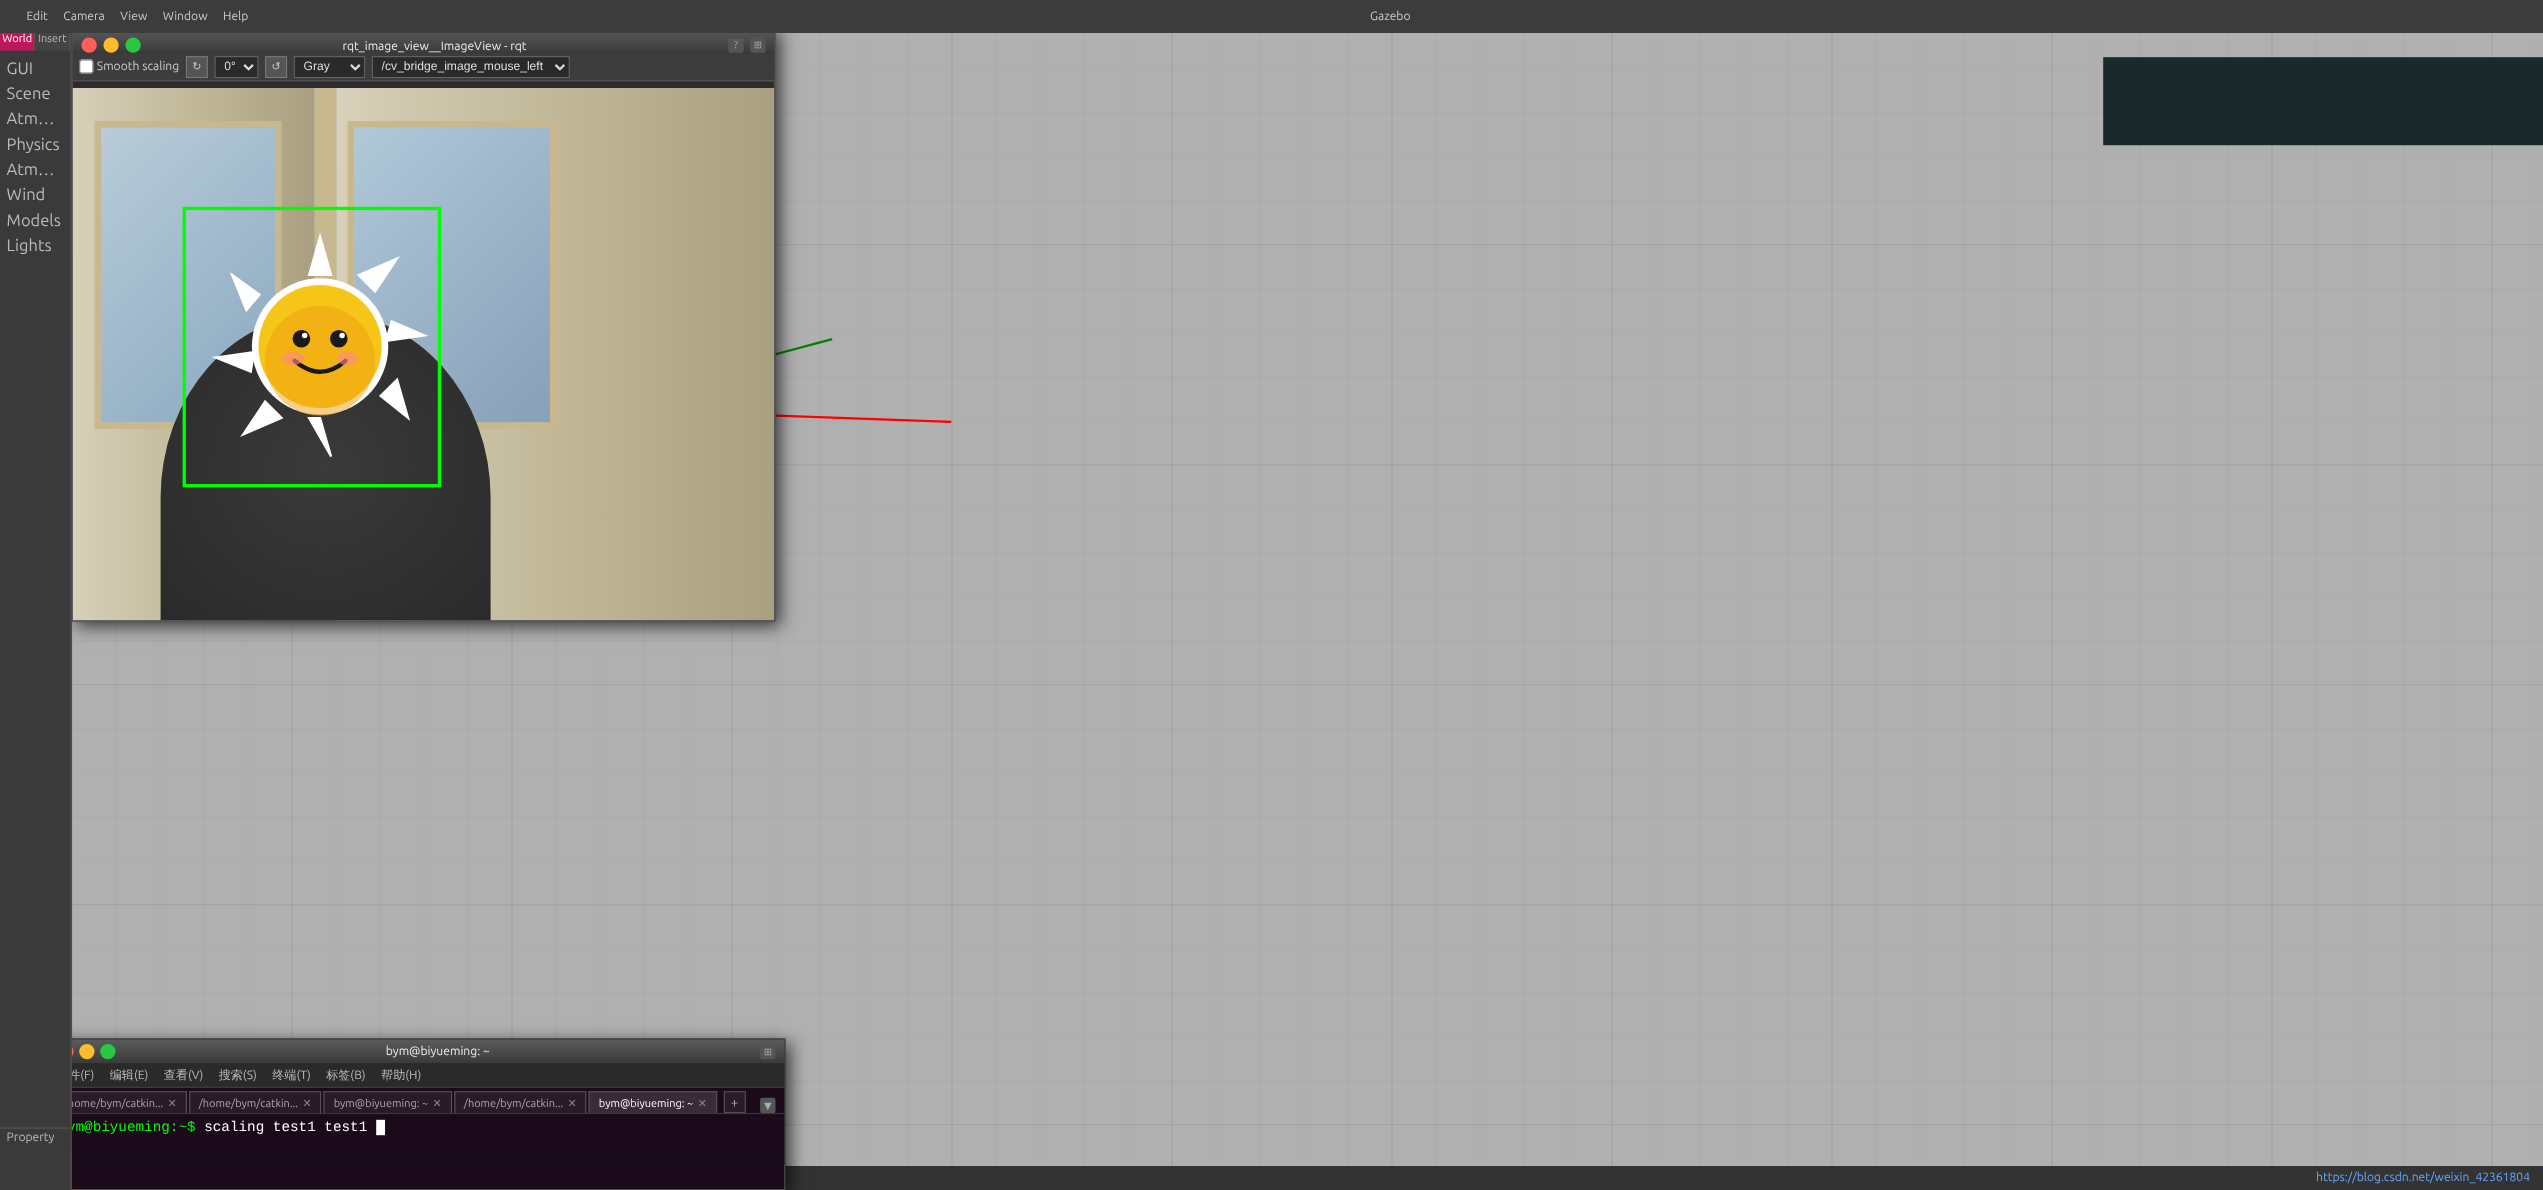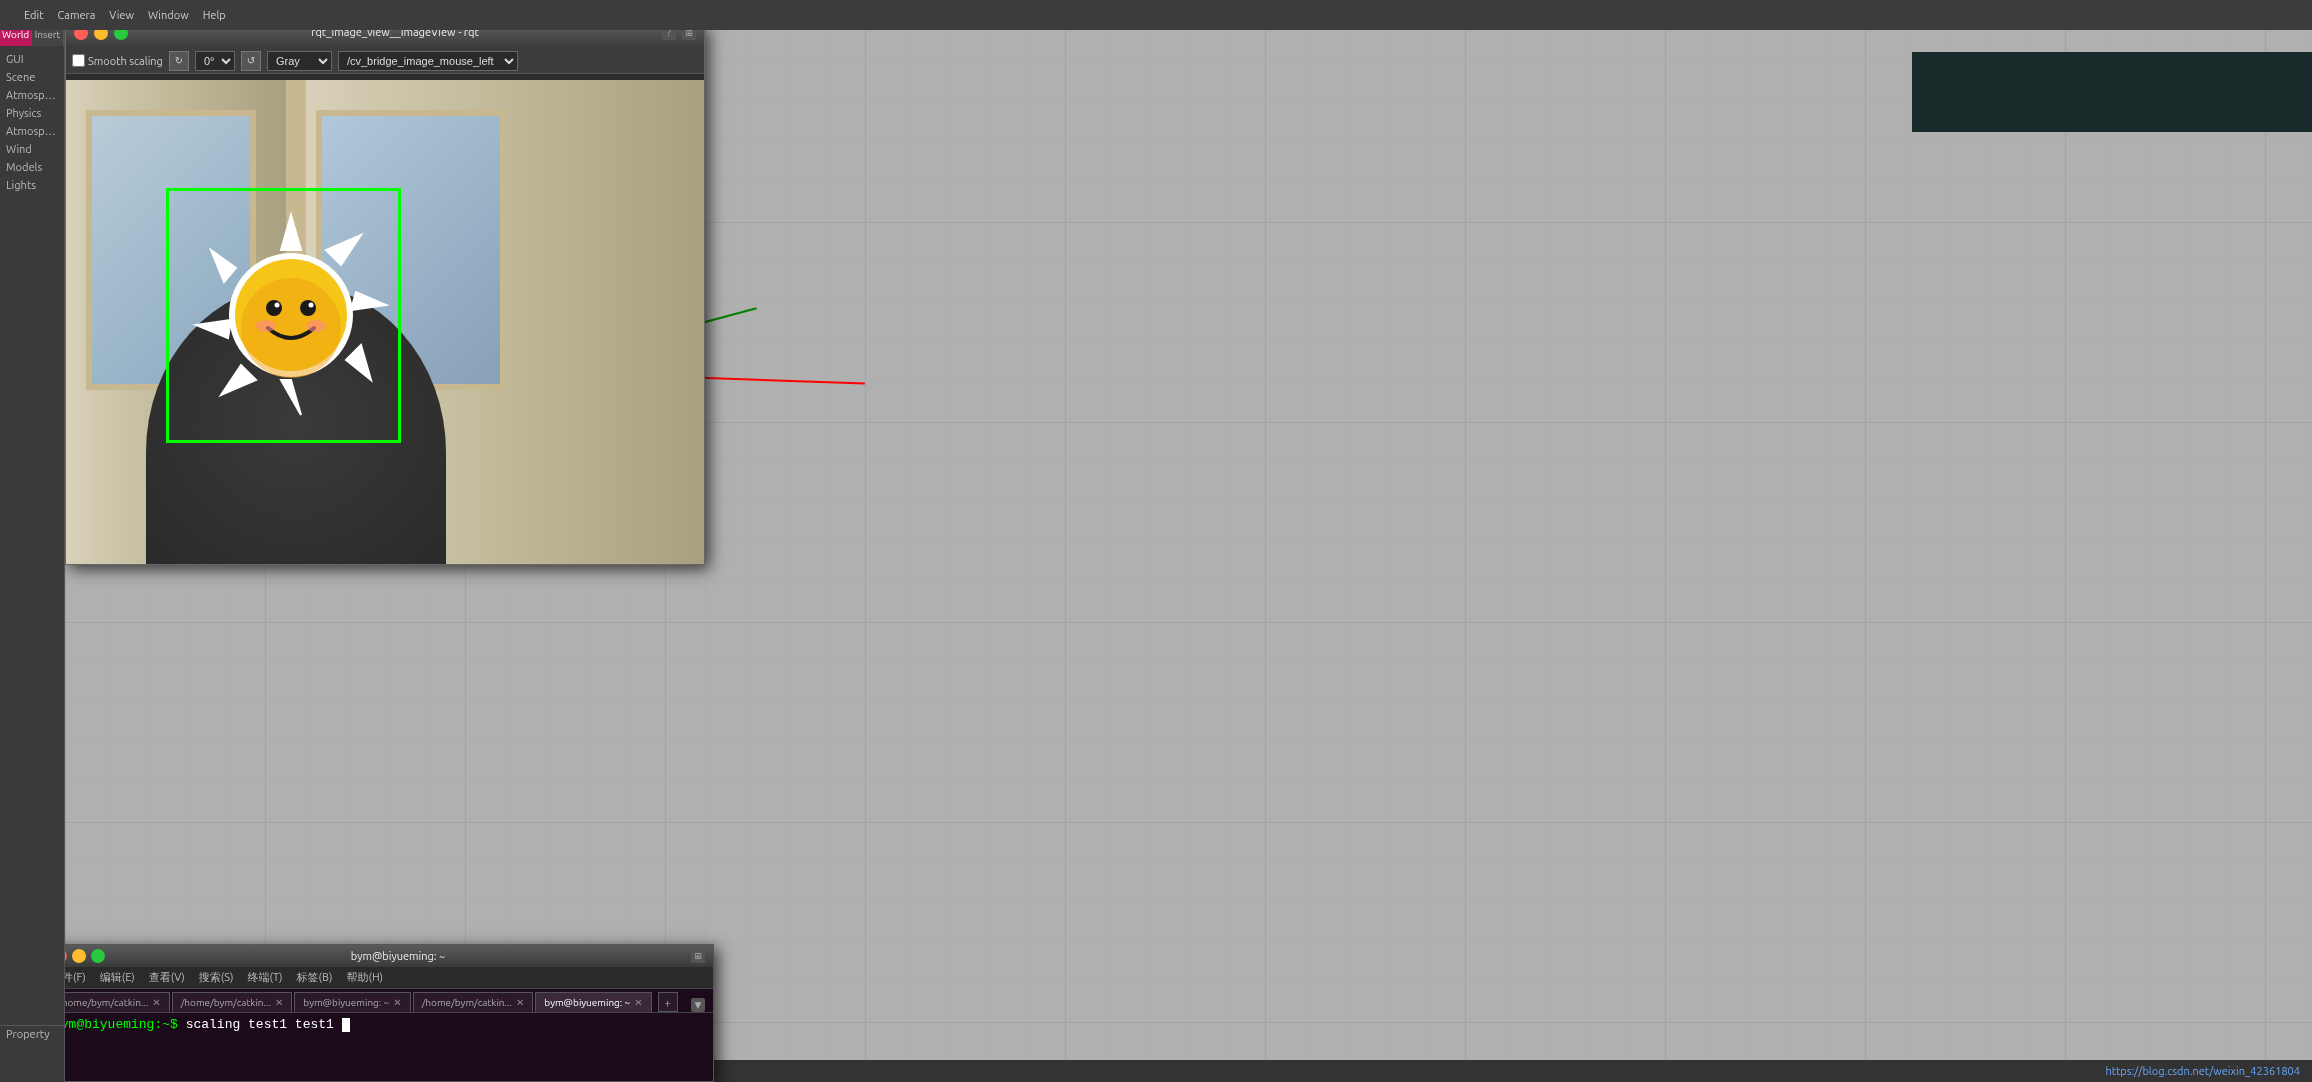"Gazebo" span { html: none -> <span>Gazebo</span> }
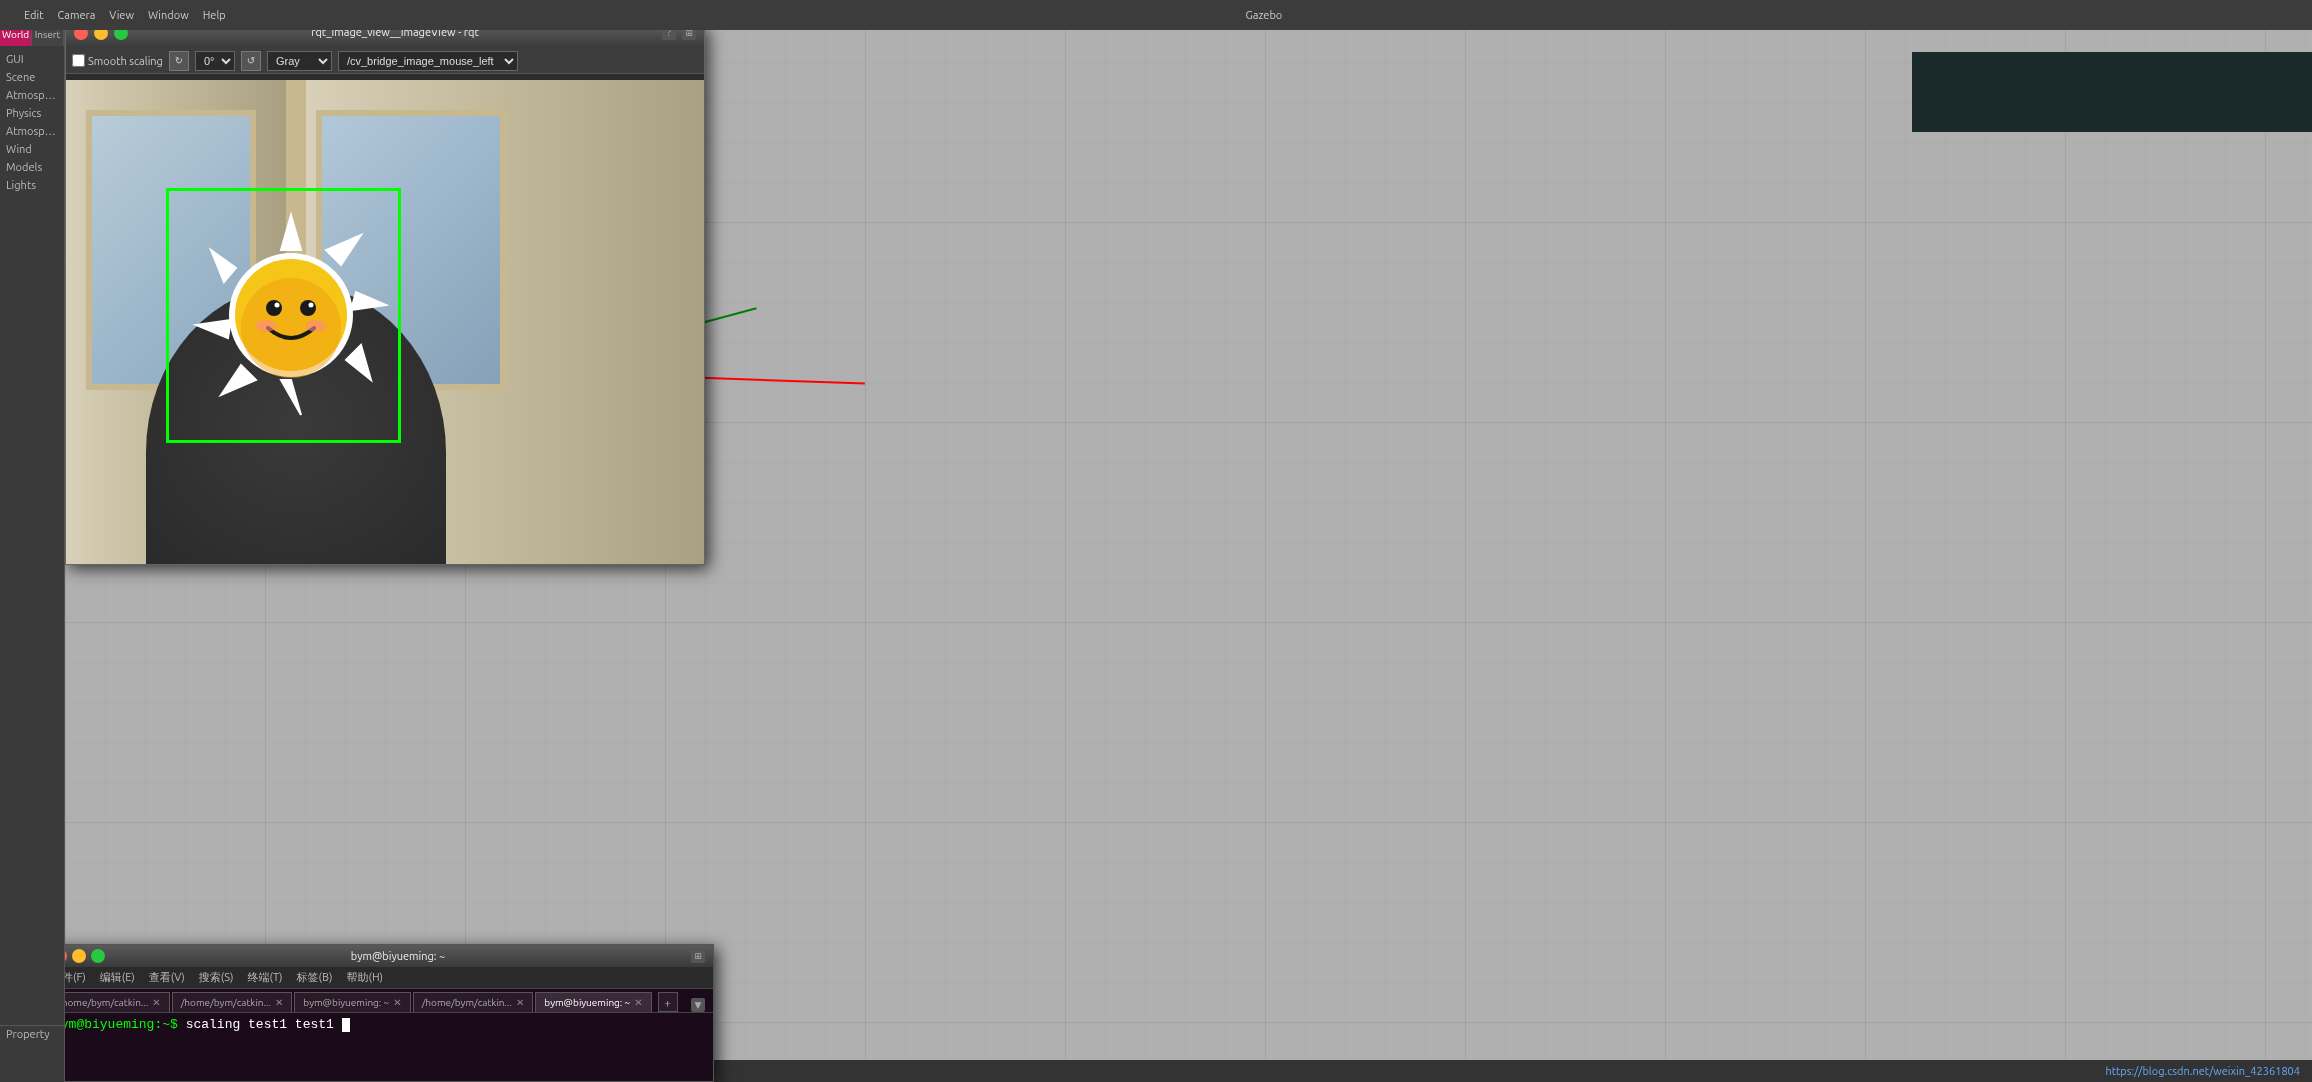"rqt_image_view__ImageView - rqt" #image-view-titlebar { align-items: flex-start -> flex-end }
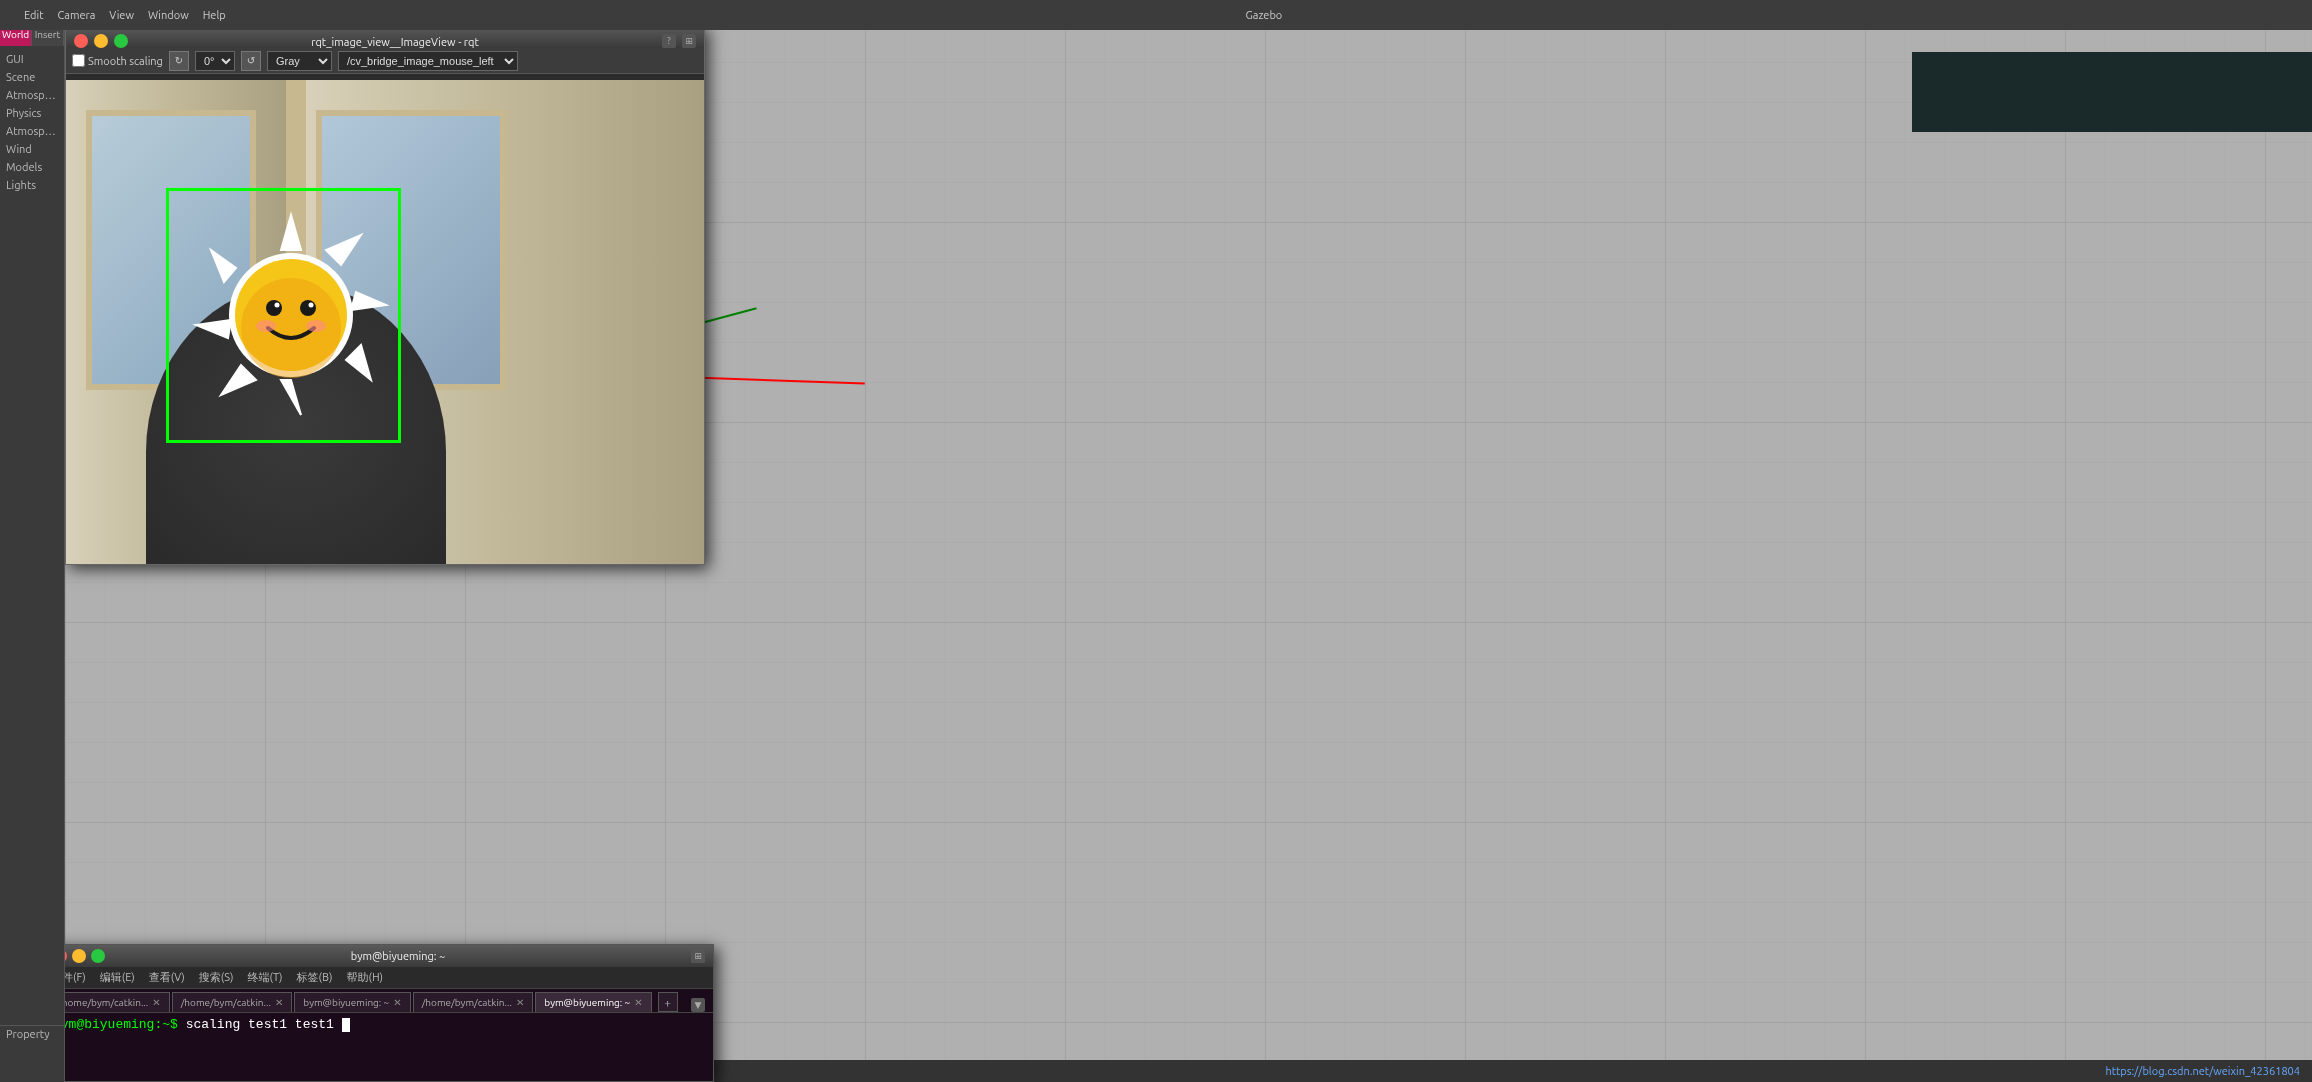"GUI" .sidebar-item { font-size: 11px -> 15px }
